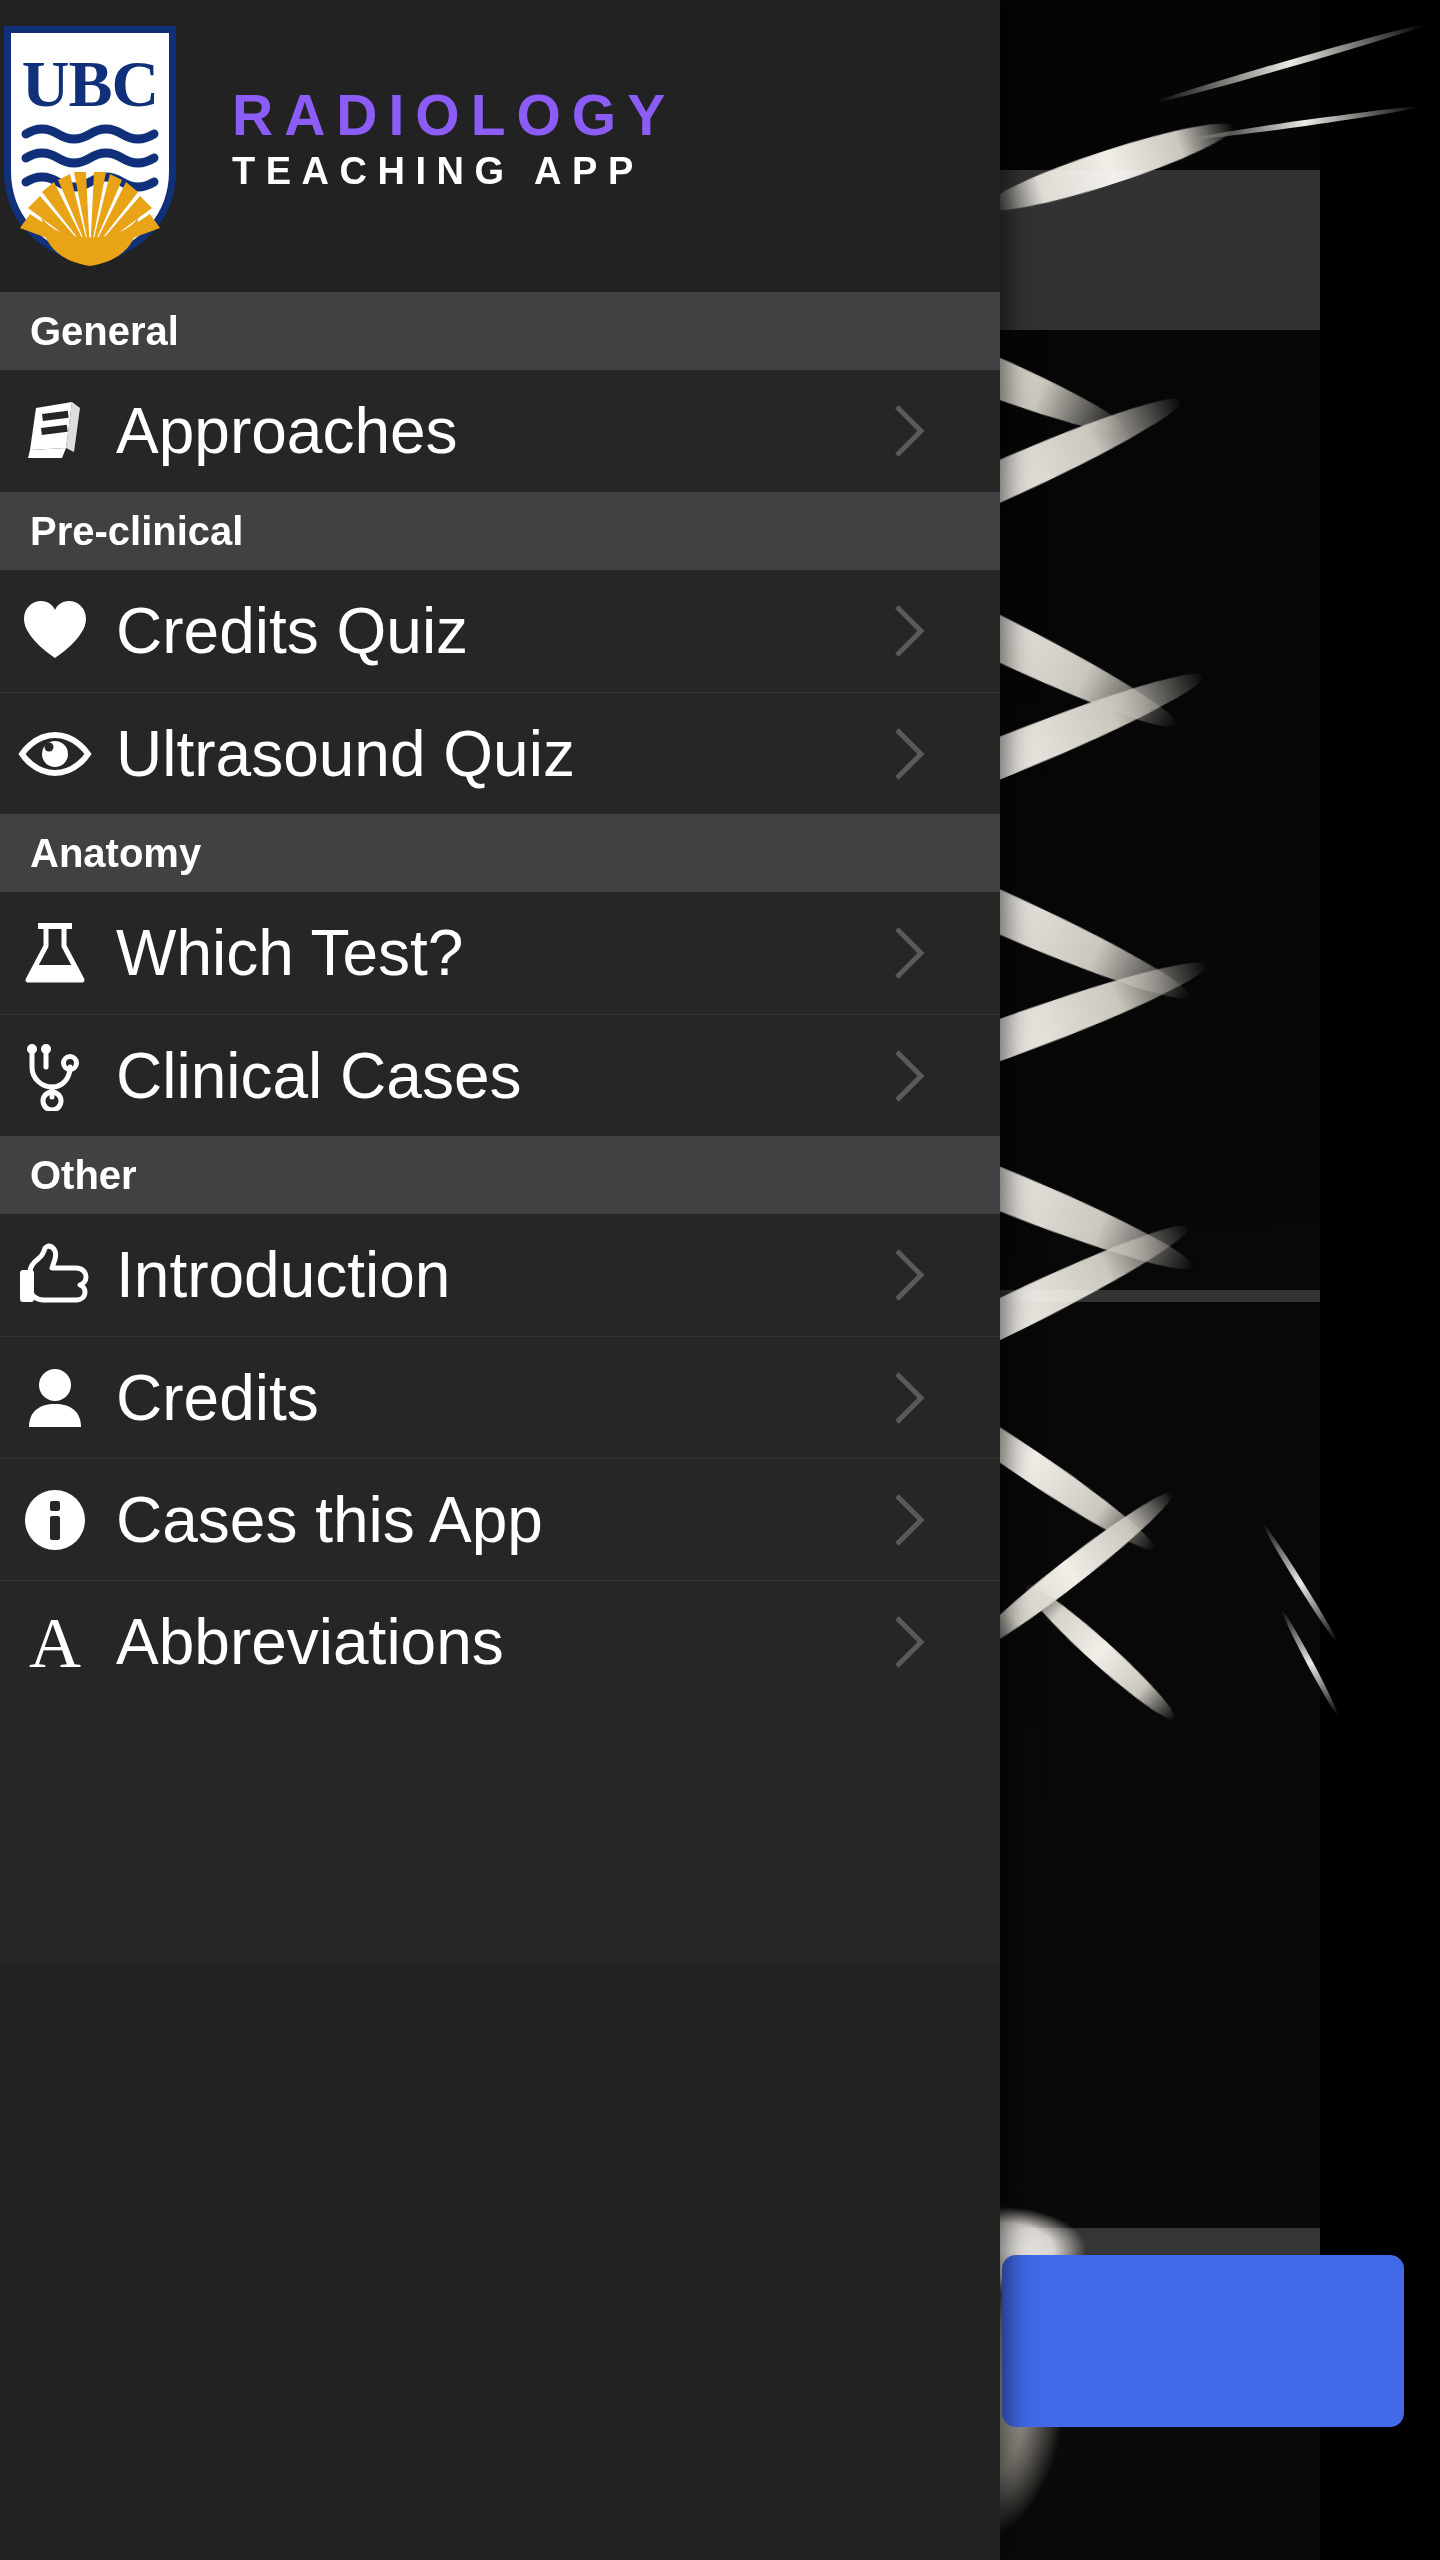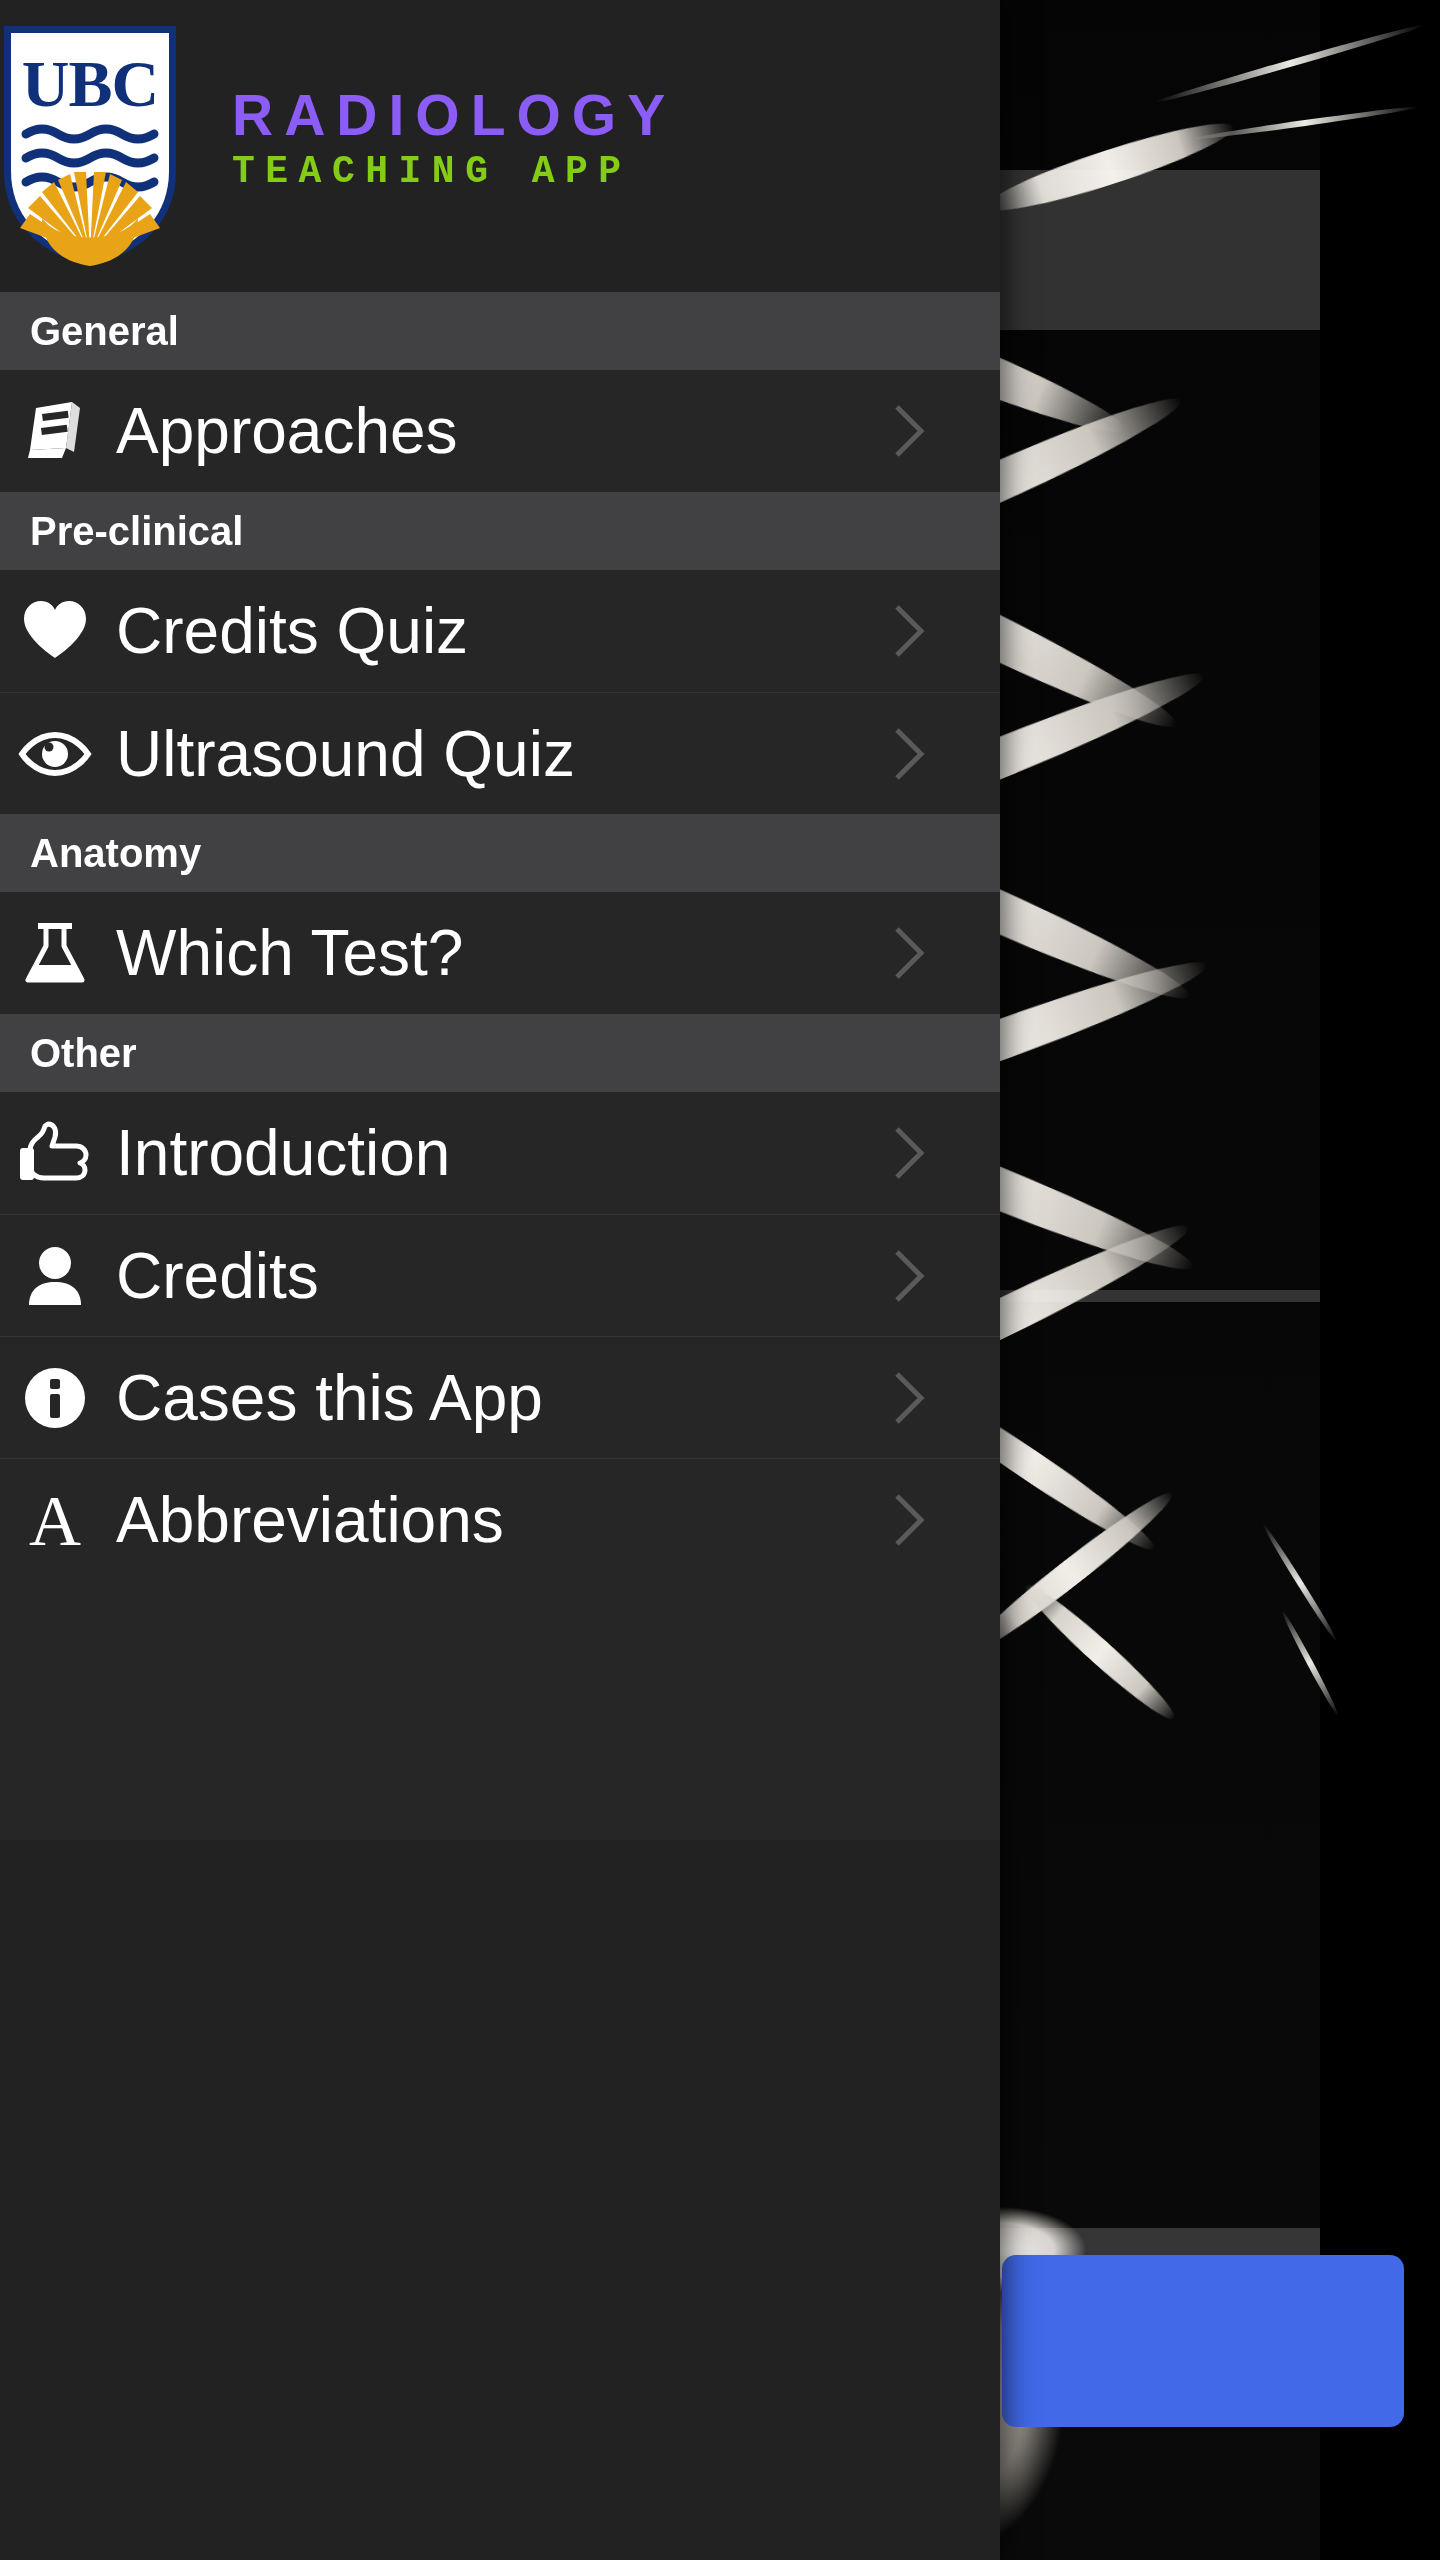"TEACHING APP" #brand-line2 { color: #84cc16 -> #ffffff; font-family: Liberation Mono, monospace -> none }
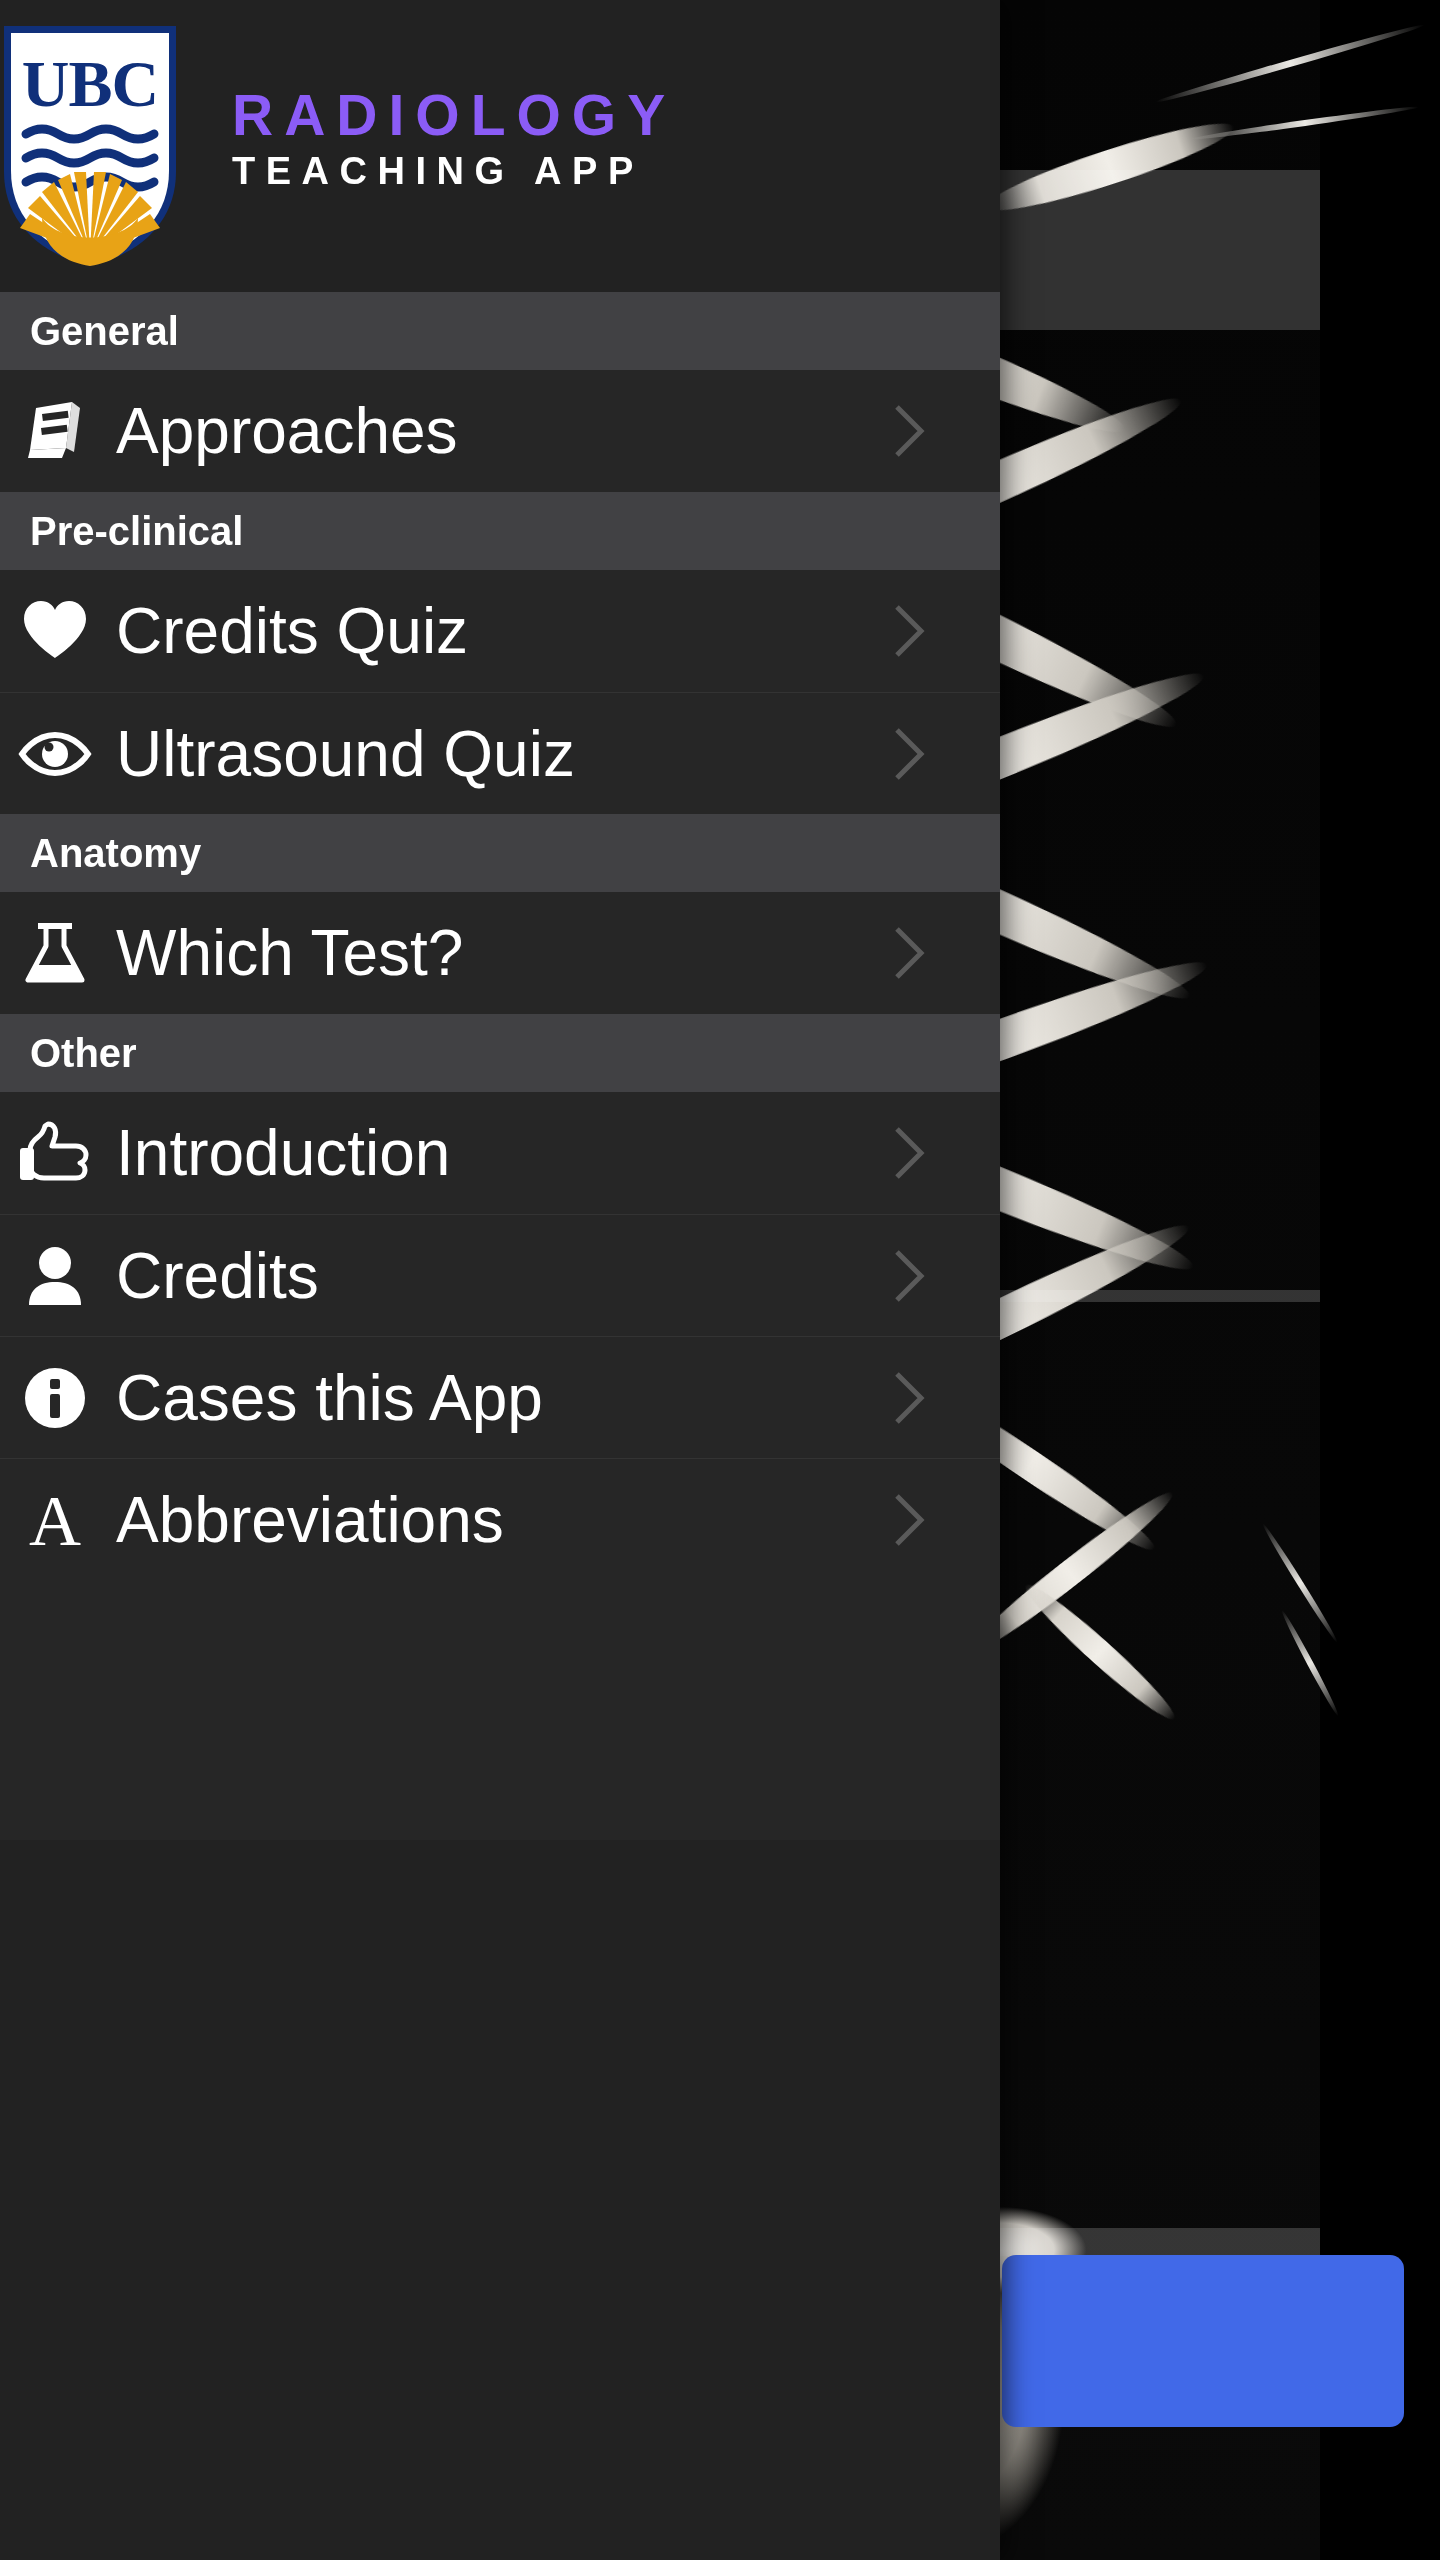"Clinical Cases" div.row { html: none -> <div> <span> <svg> <g> <path></path> <path></path> <path></path> </g> <circle></circle> <circle></circle> <circle></circle> <circle></circle> </svg> </span> <span>Clinical Cases</span> <span> <svg> <polyline></polyline> </svg> </span> </div> }
